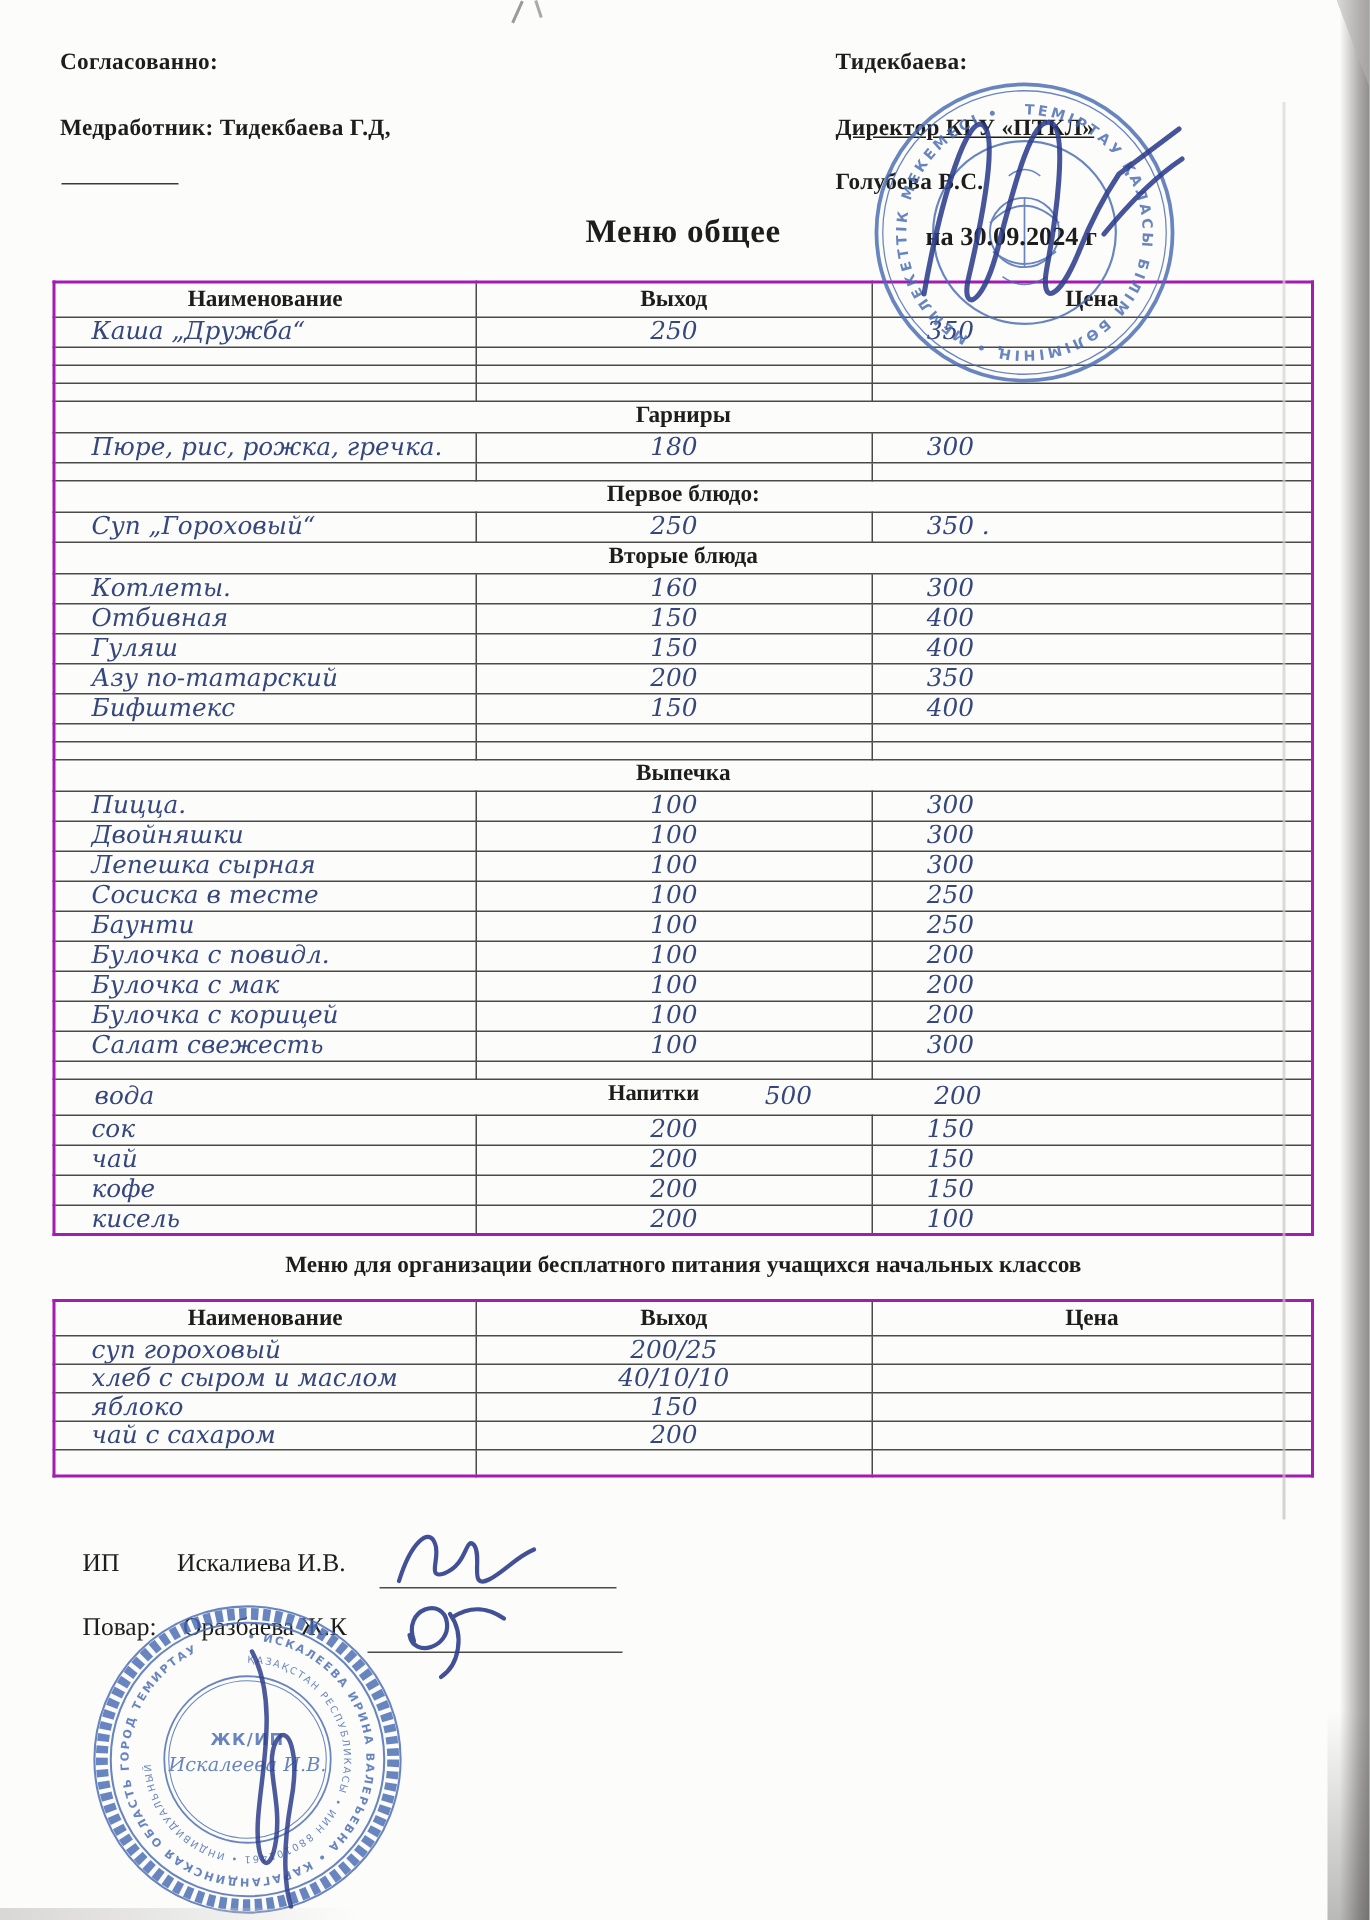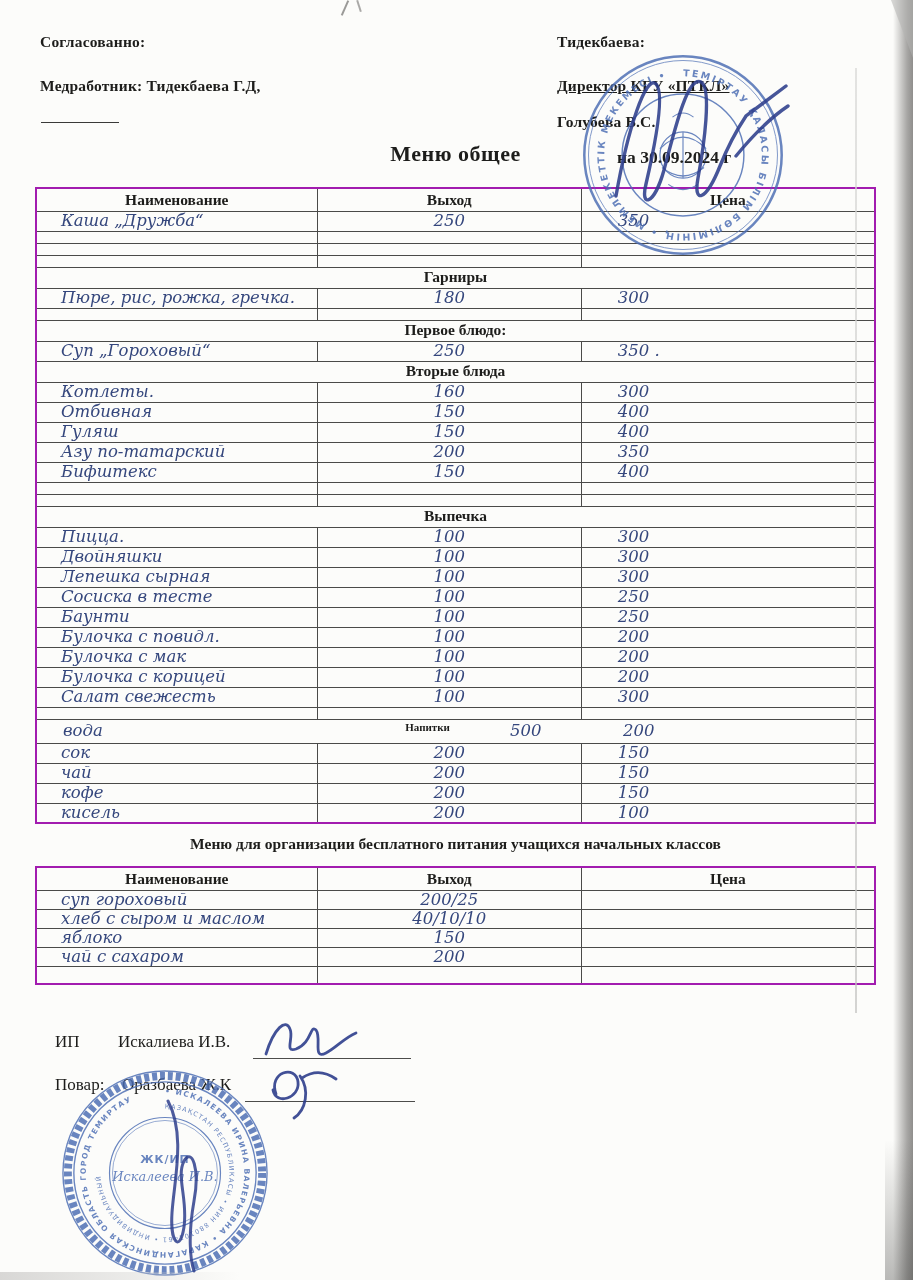"Напитки" .dlabel { font-size: 11px -> 15px }
